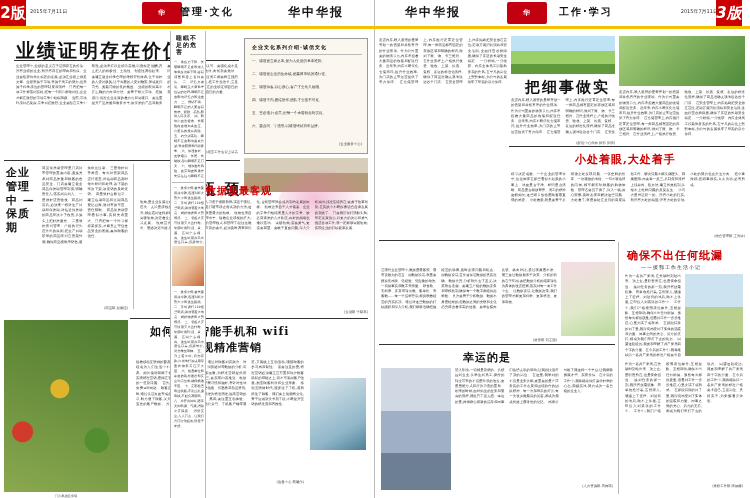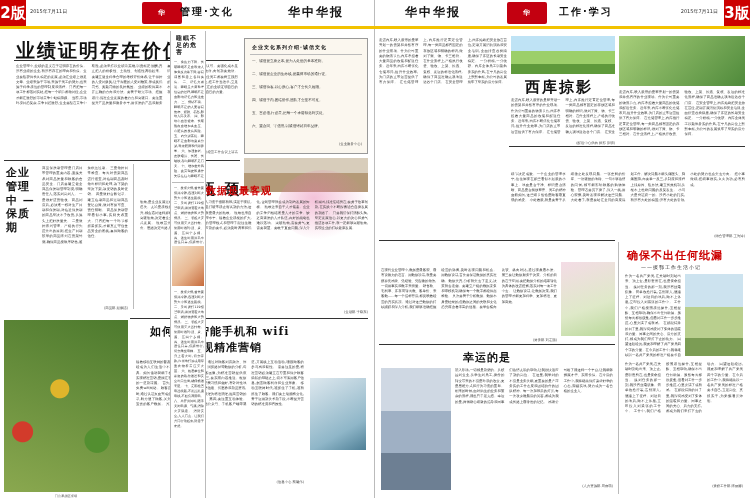"3版" .mh-pagebadge.r { font-style: none -> italic; right: 0 -> 8px }
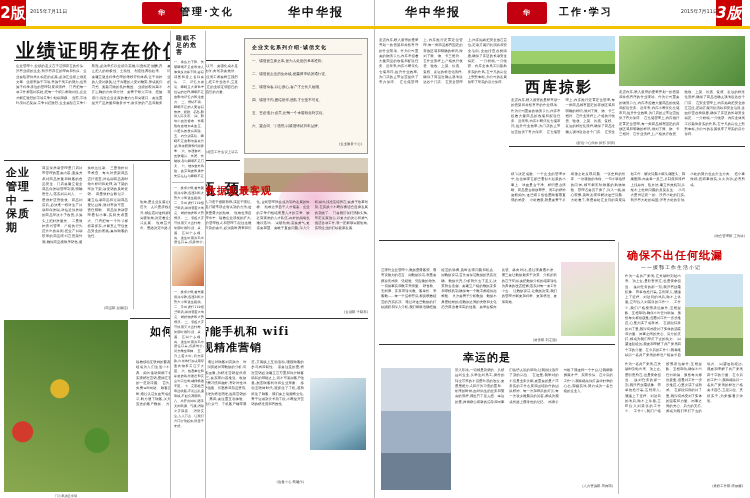"西库掠影" div.hl { text: 西库掠影 -> 把细事做实 }
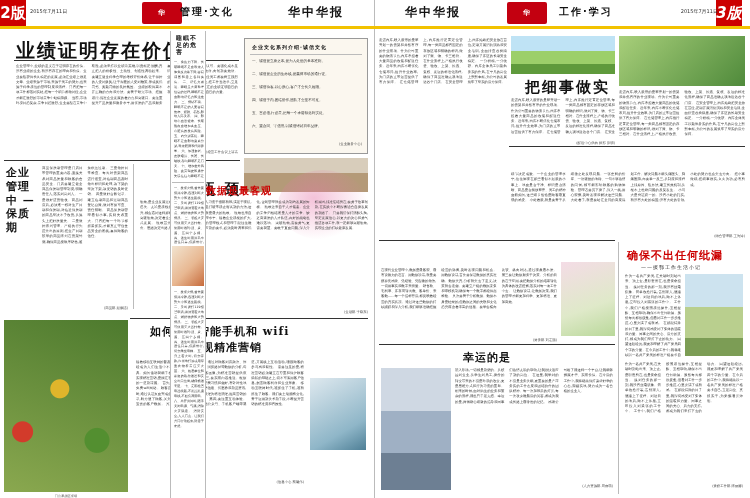"小处着眼,大处着手" div.hl { html: none -> <div>小处着眼,大处着手</div> }
